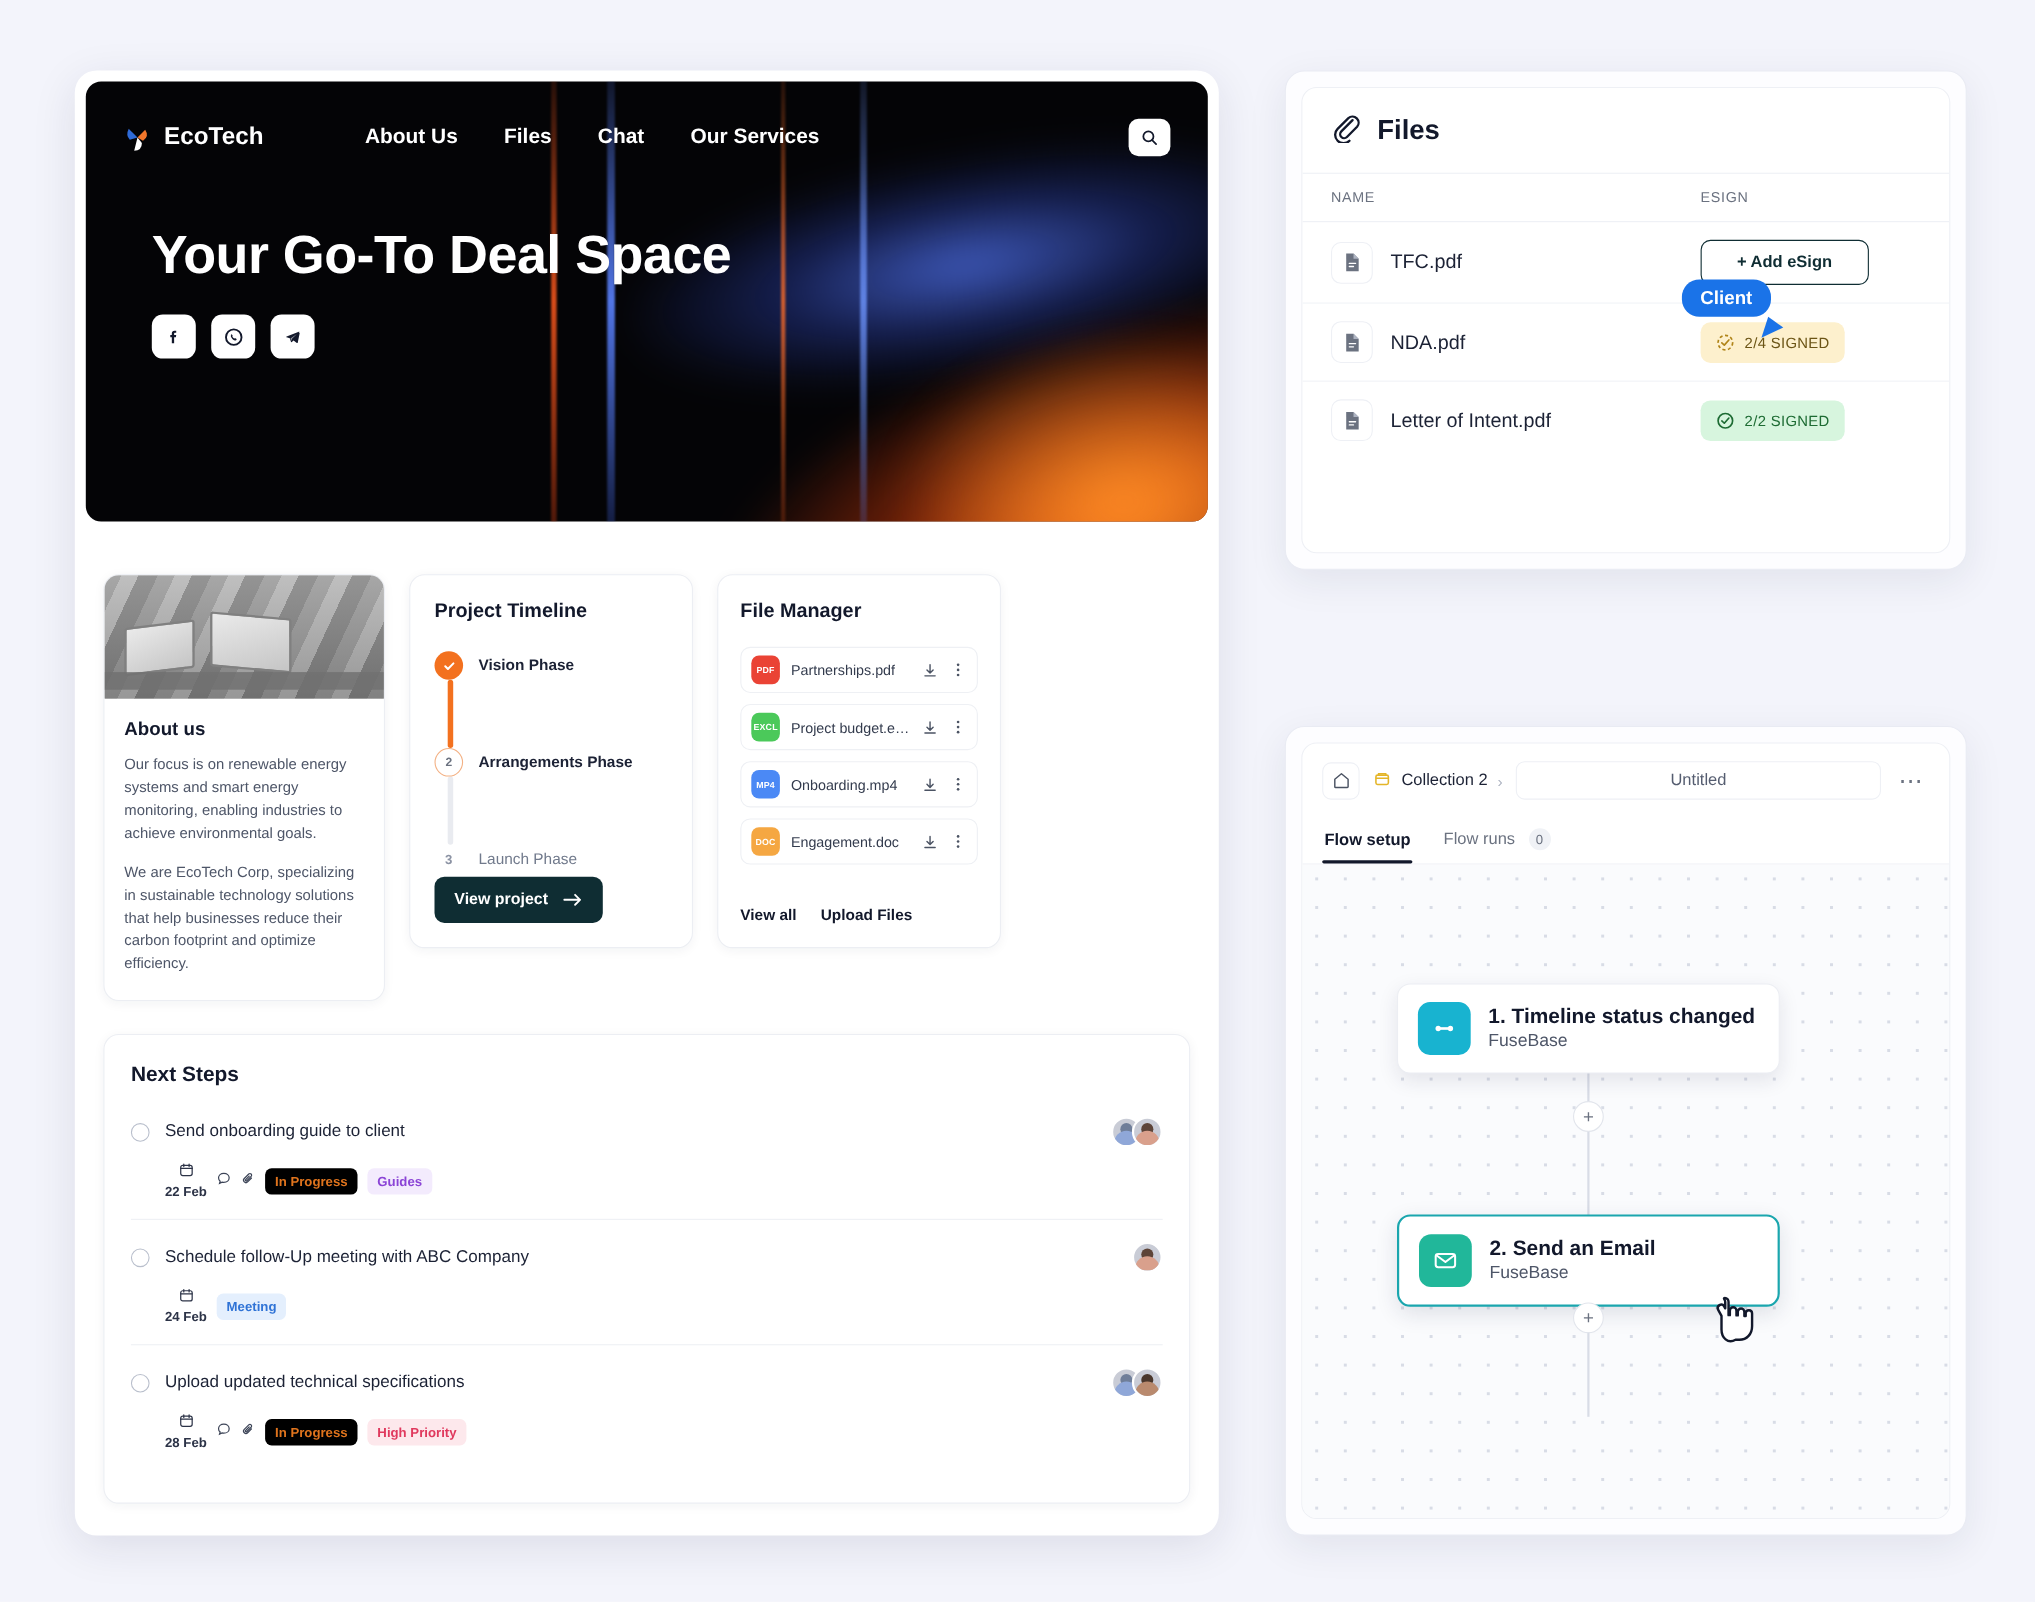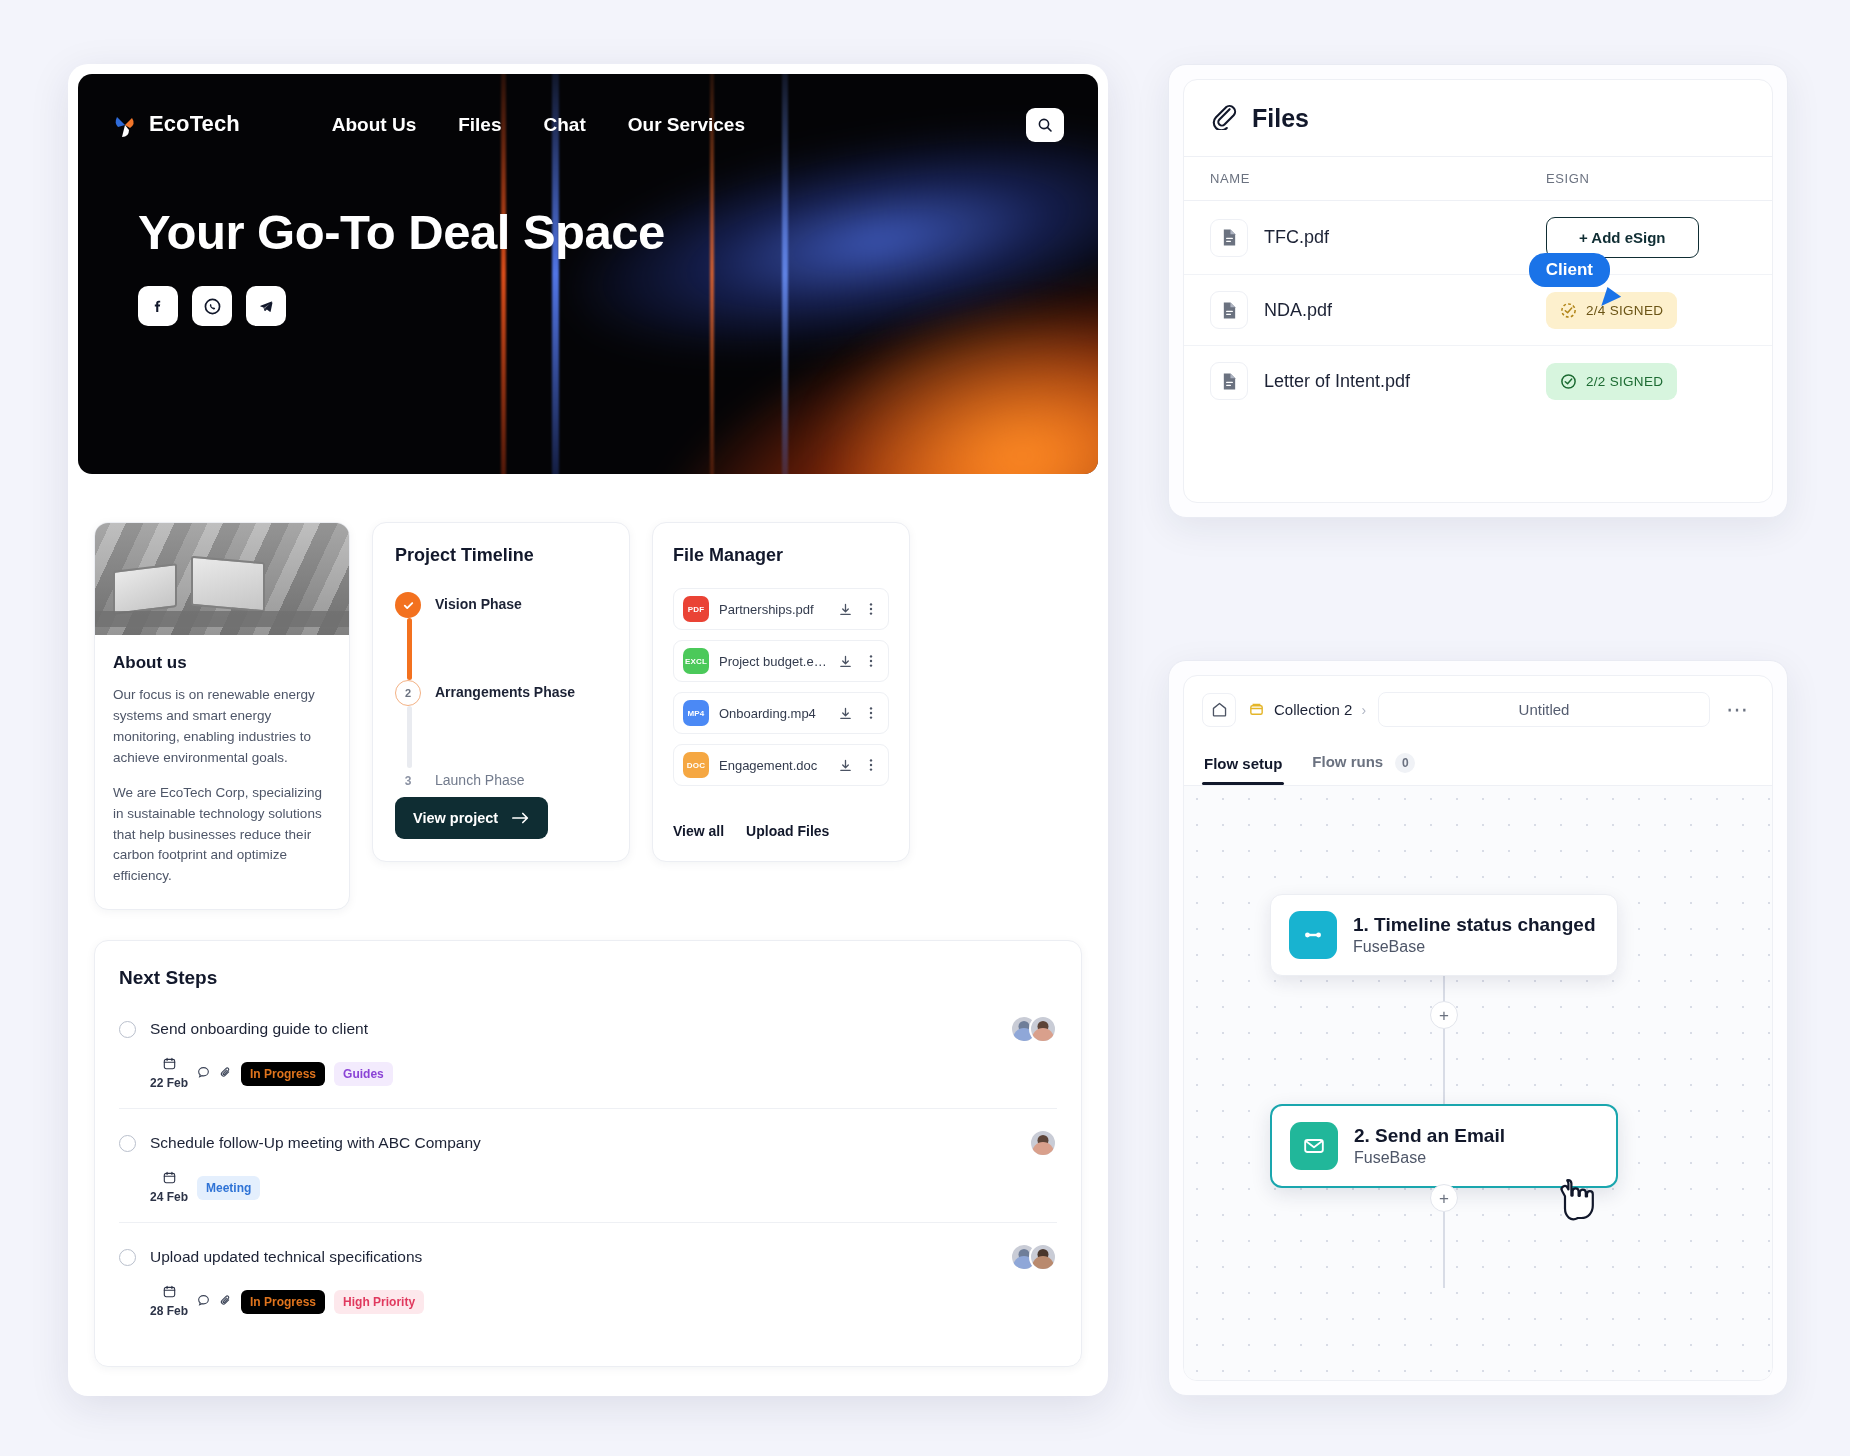"Flow runs 0" .ftab { font-weight: bold -> none }
